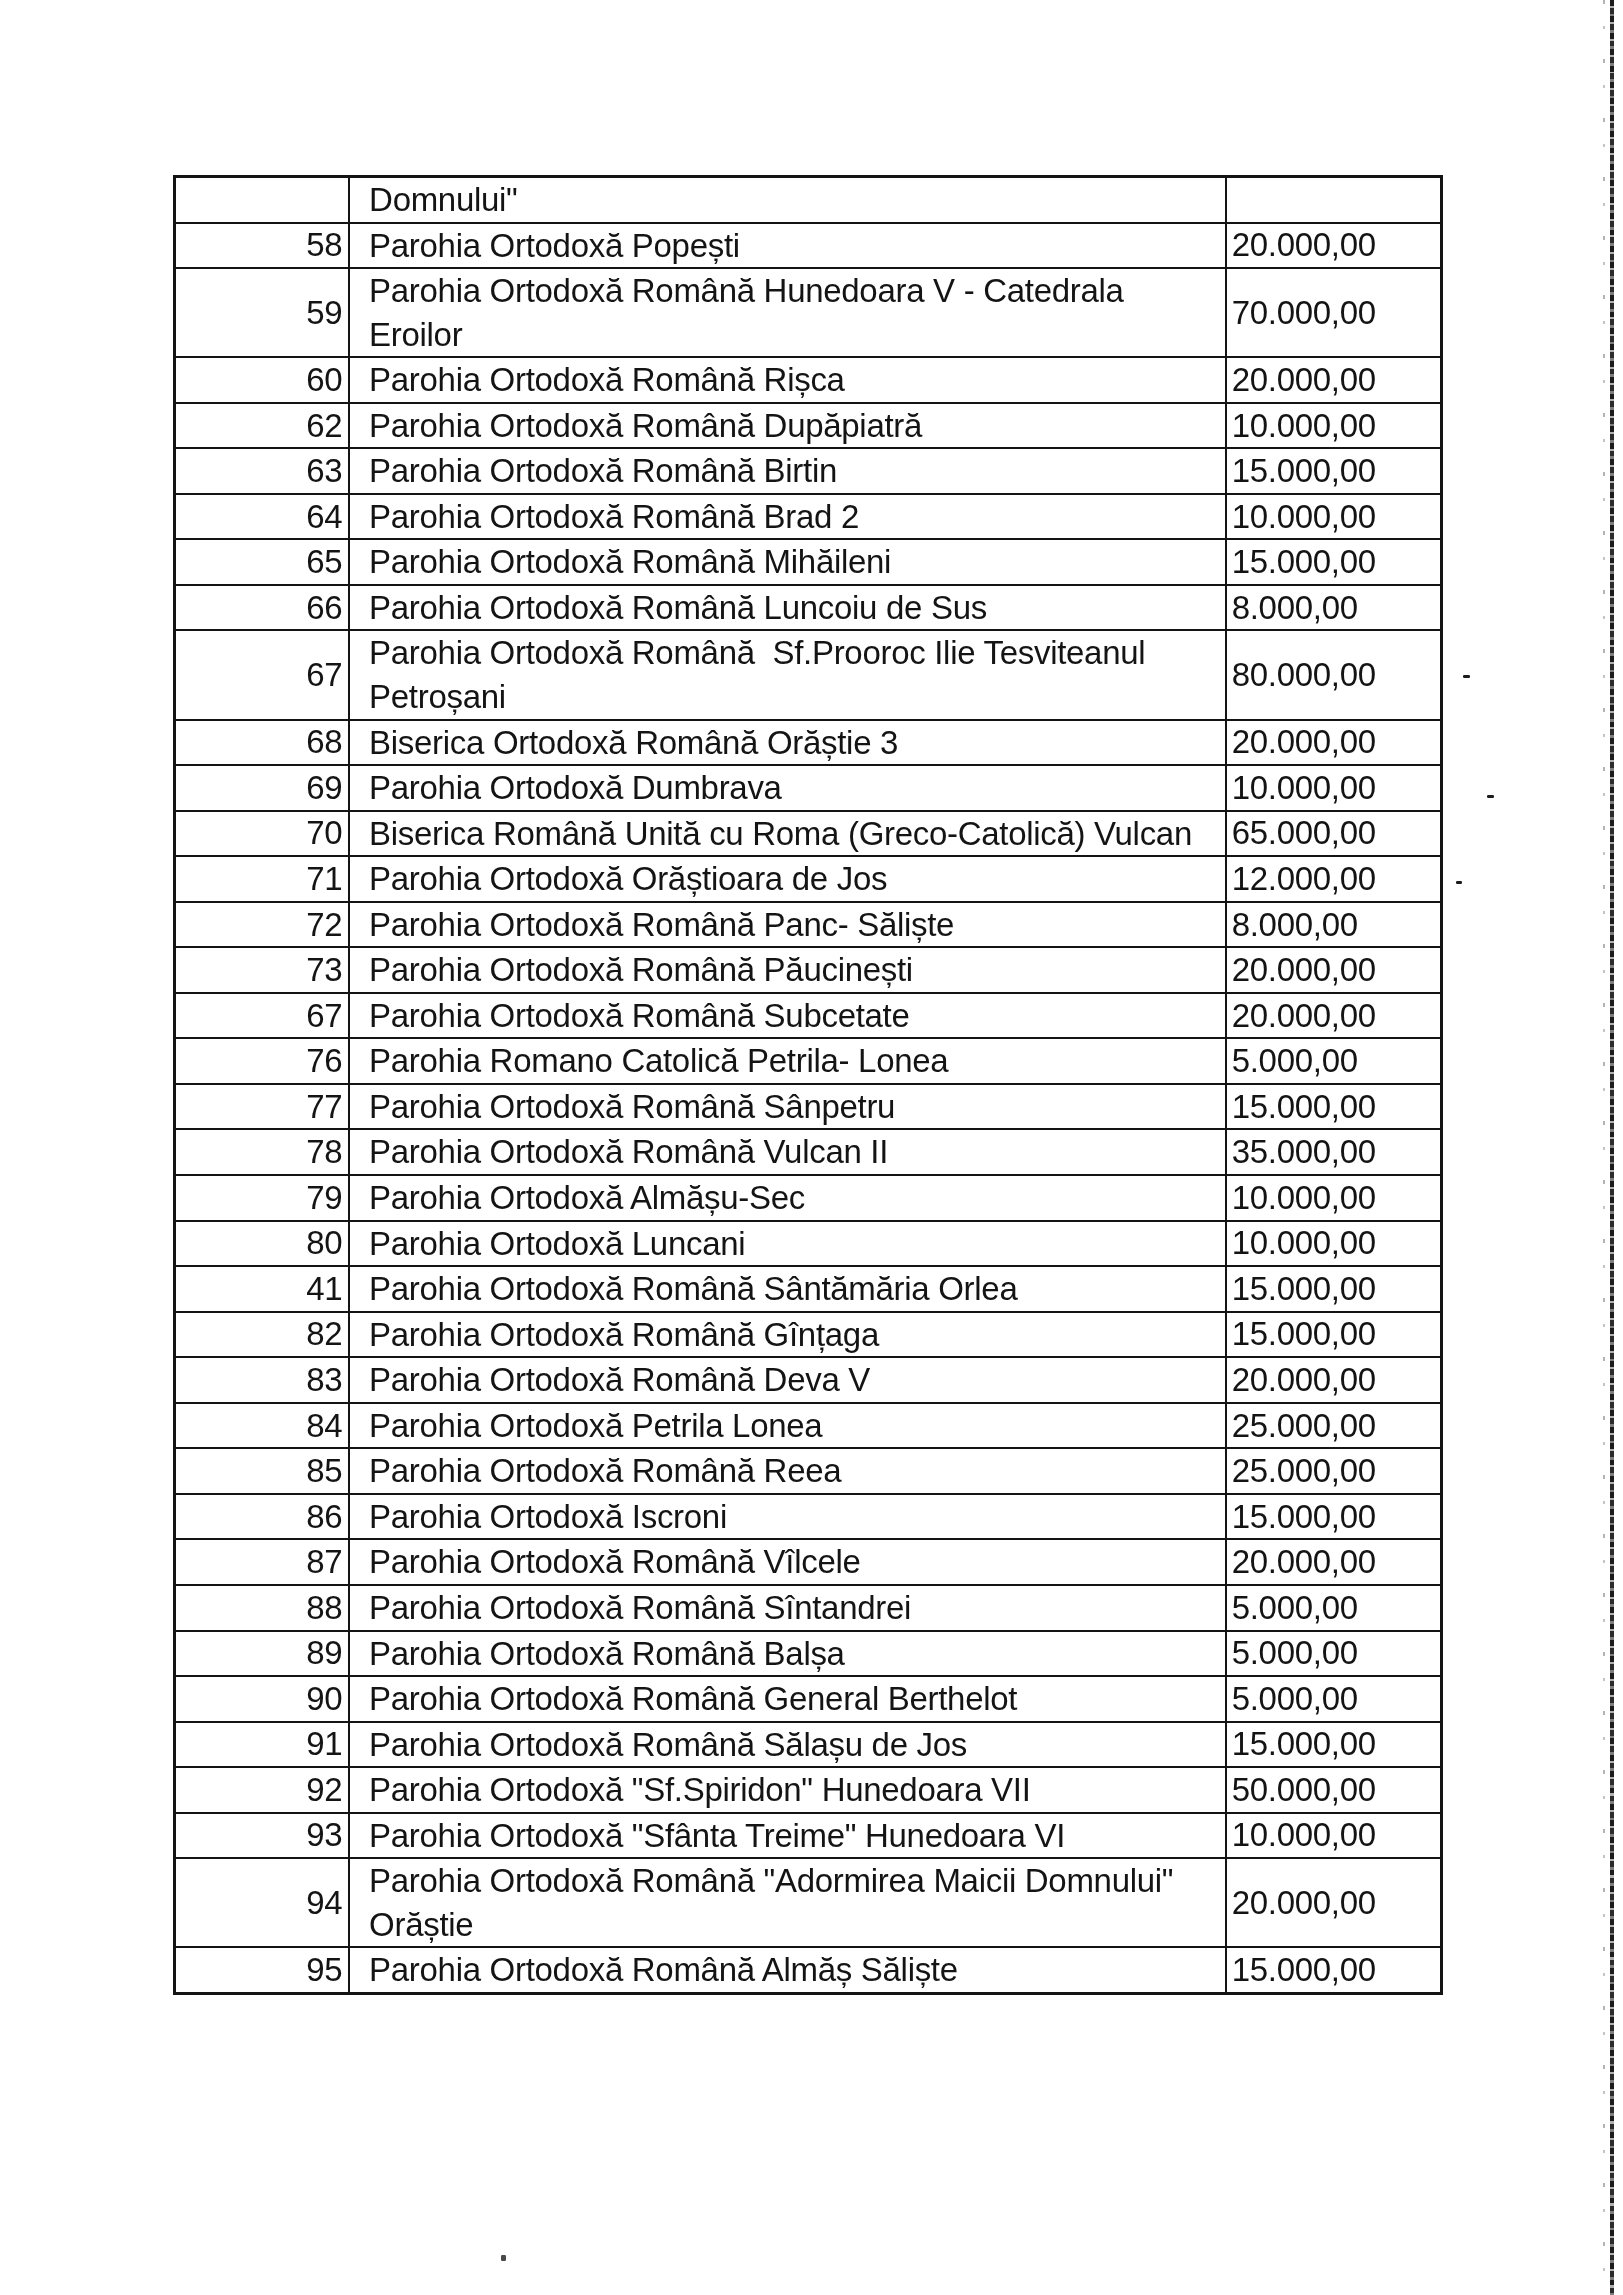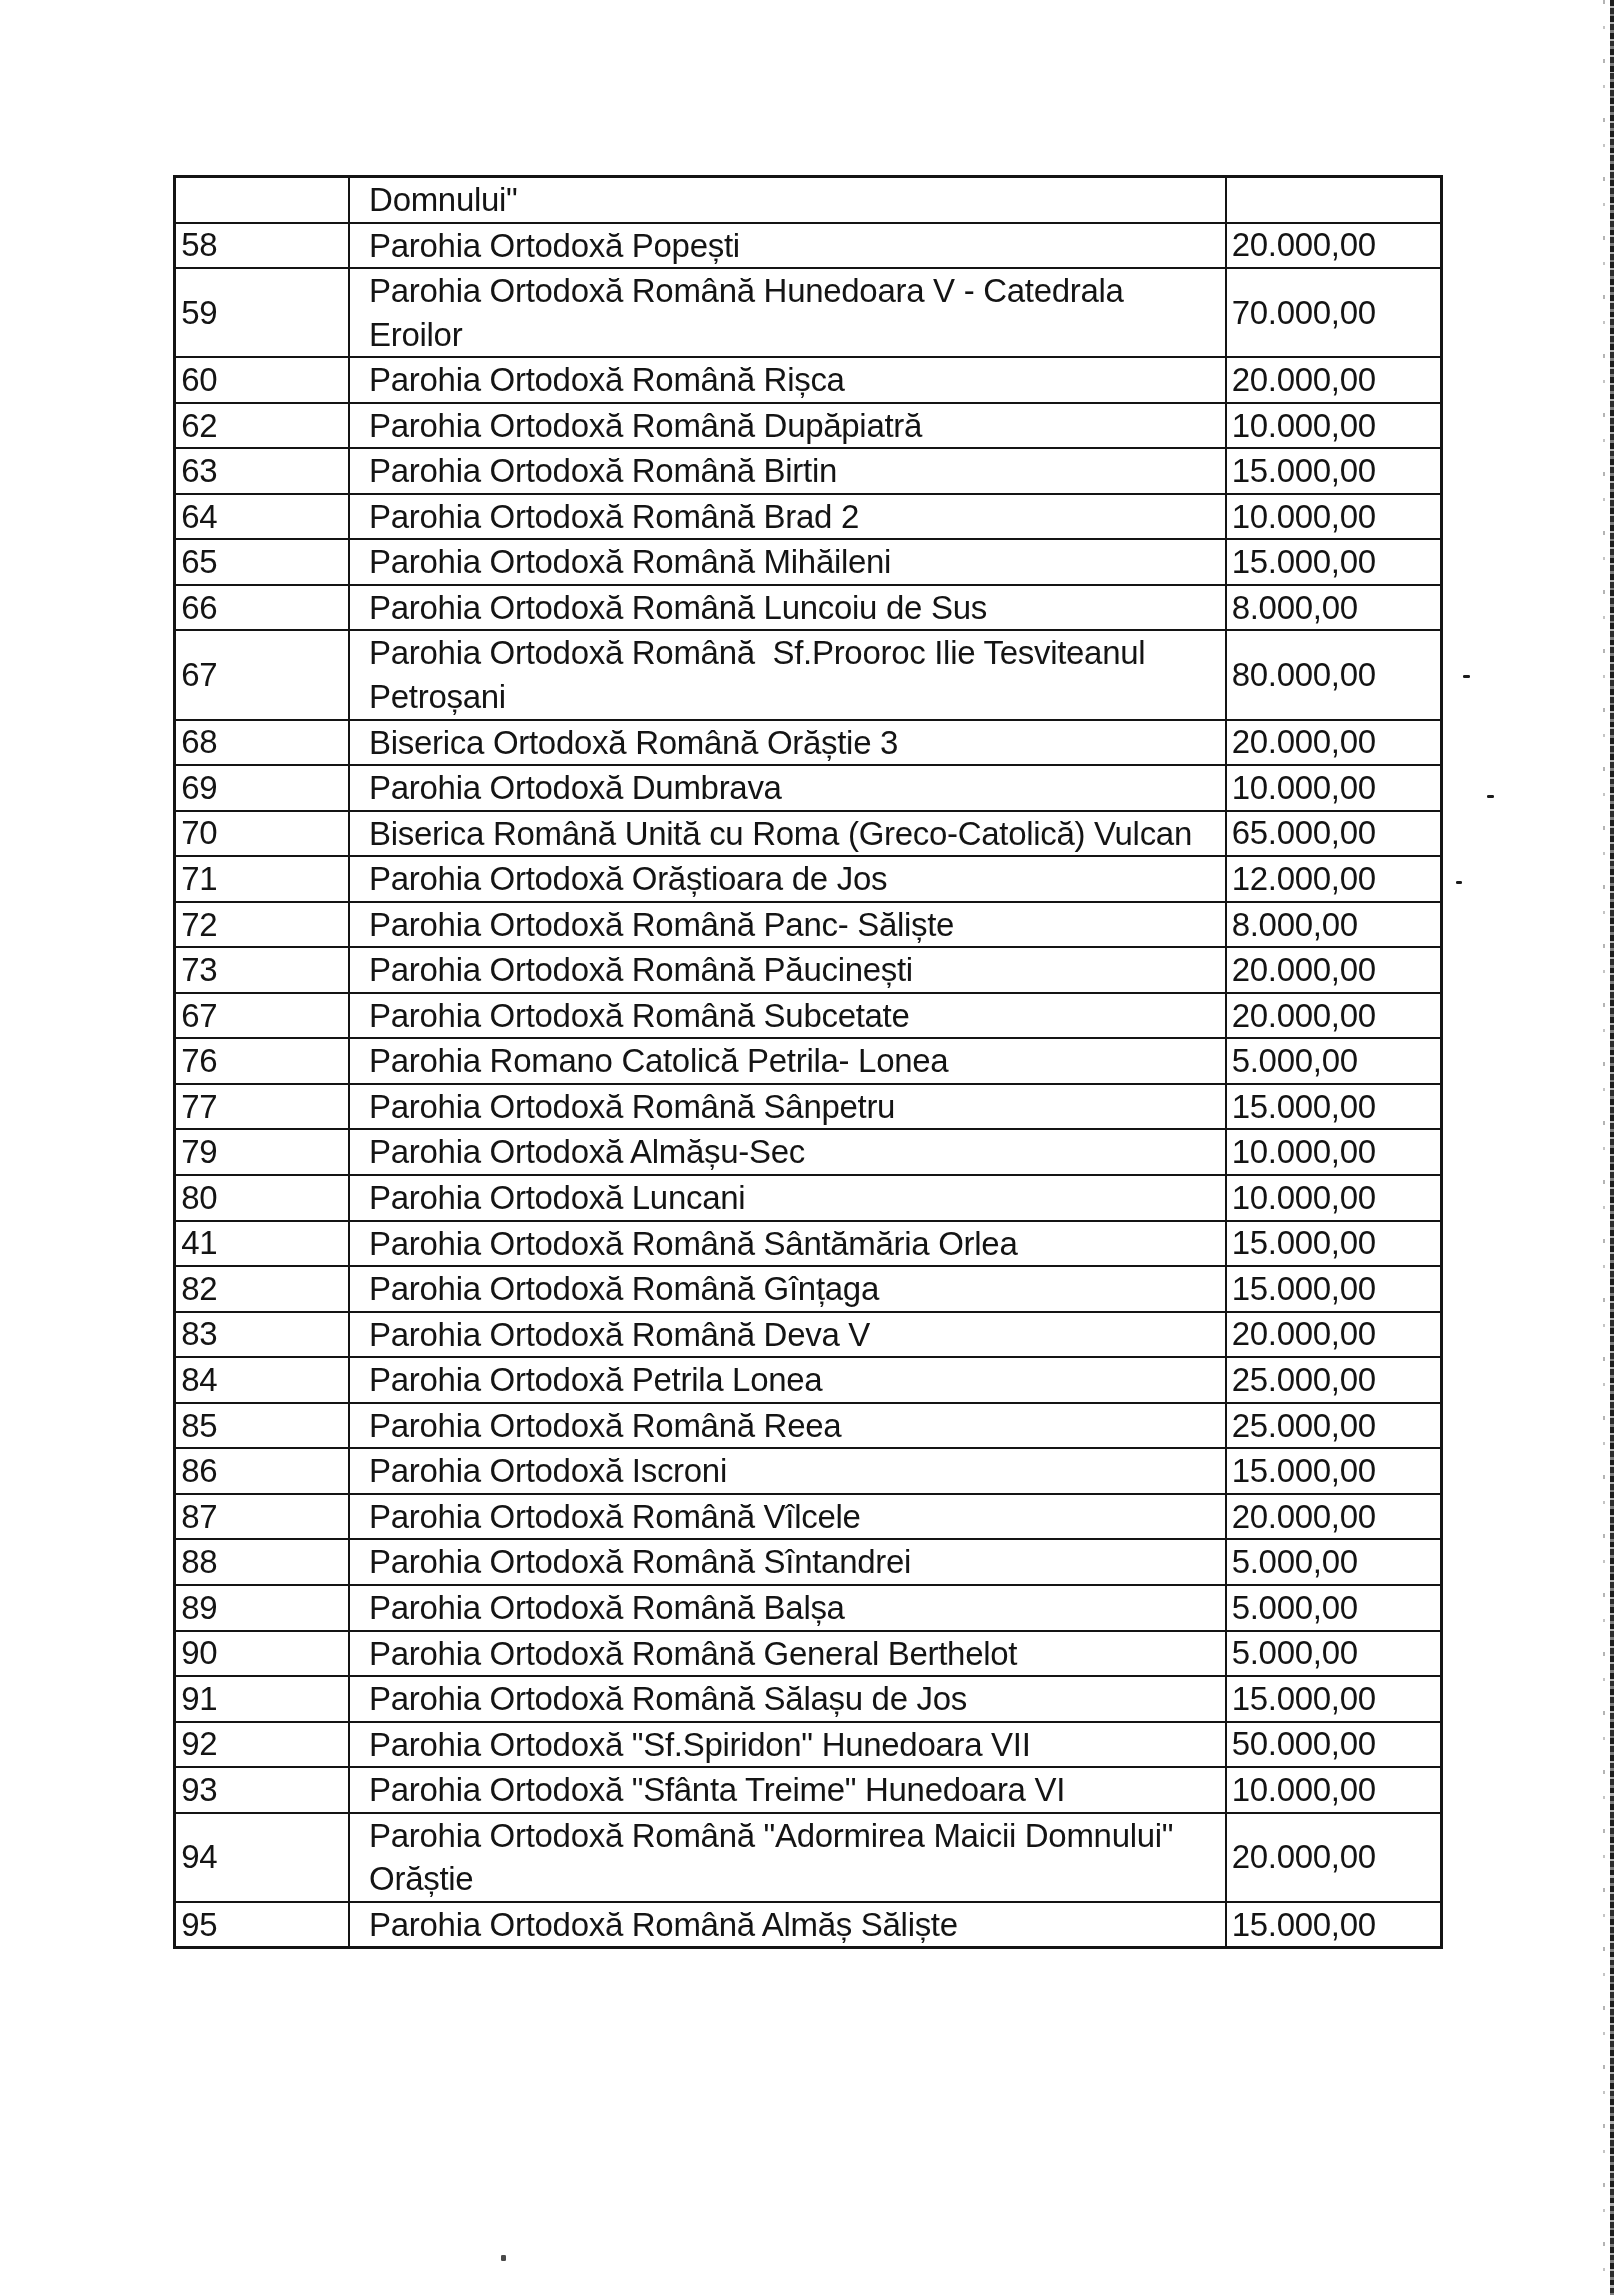"58" td.col-index { text-align: left -> right }
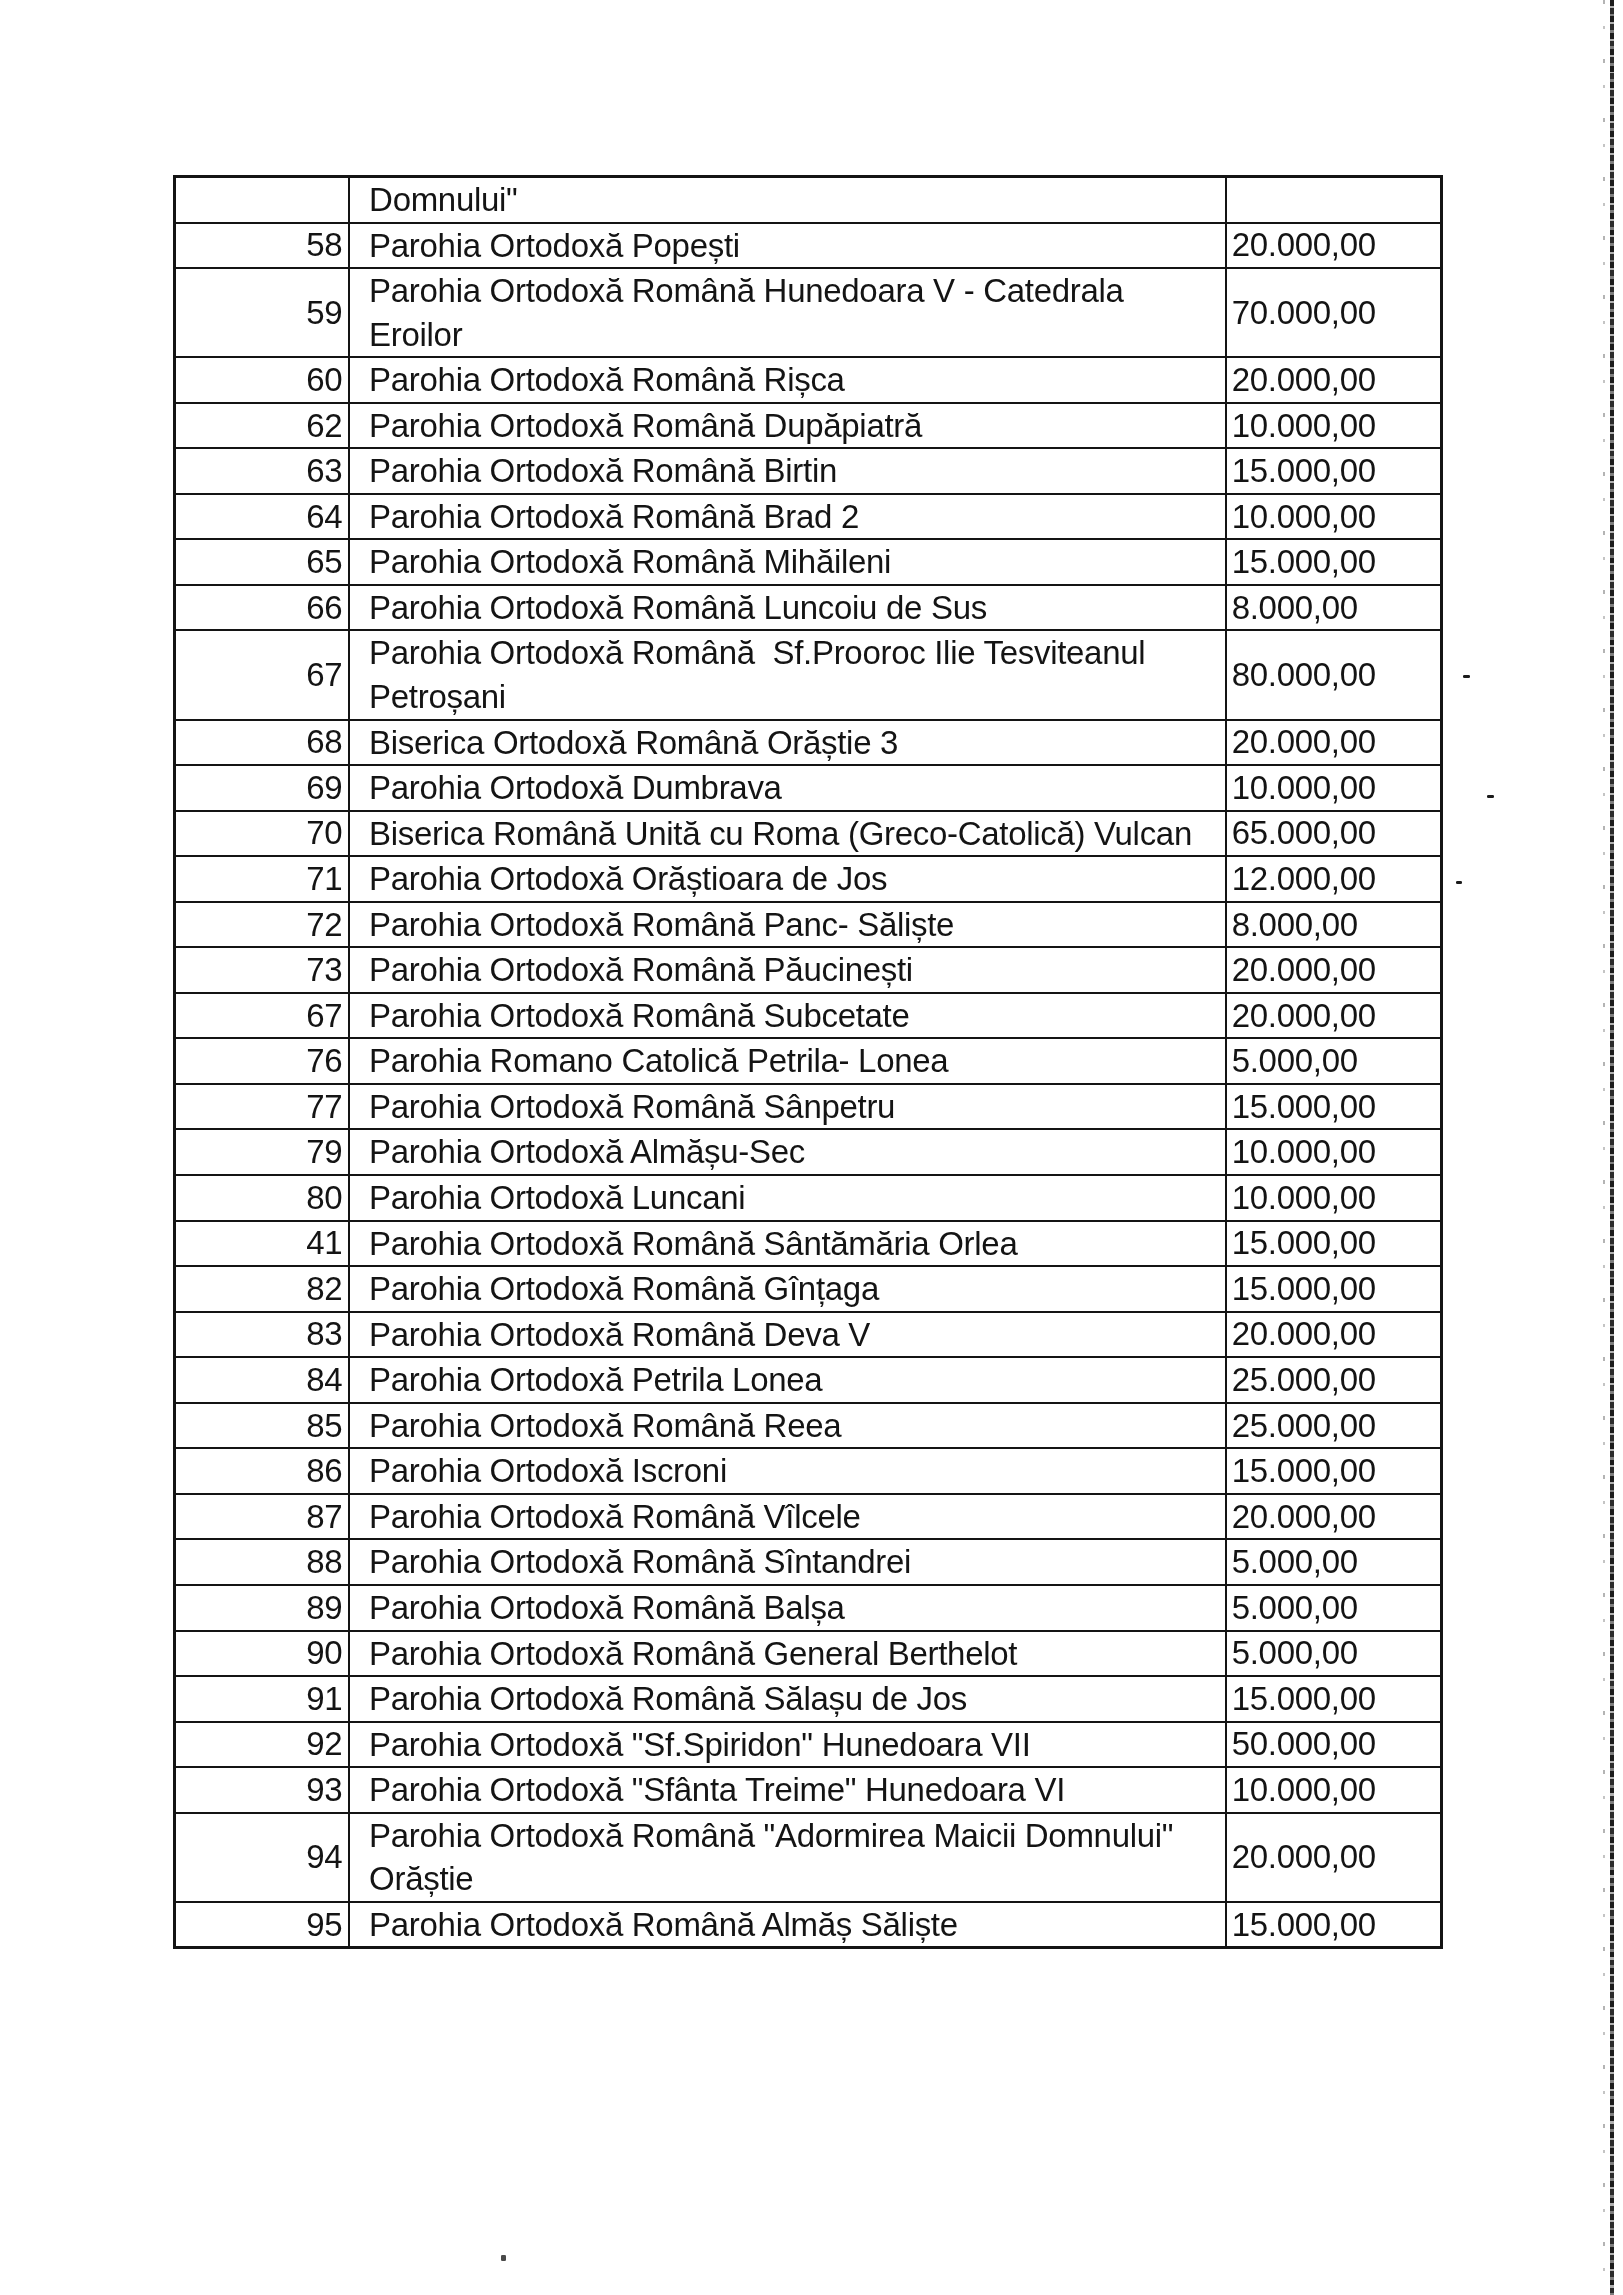"78" tr.row { html: none -> <tr> <td>78</td> <td>Parohia Ortodoxă Română Vulcan II</td> <td>35.000,00</td> </tr> }
